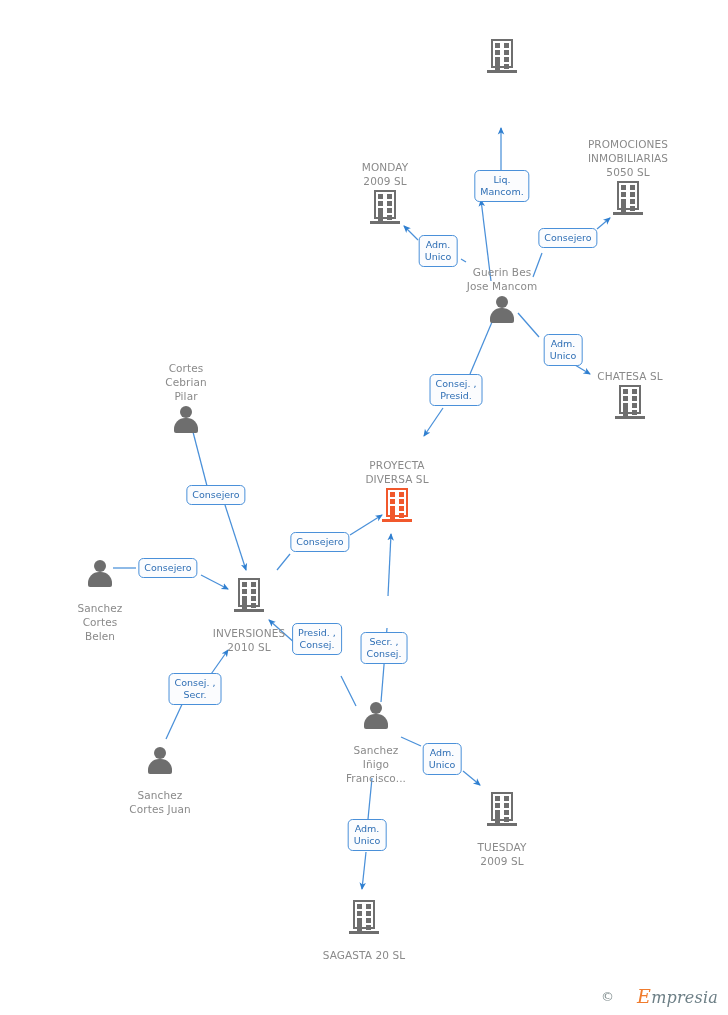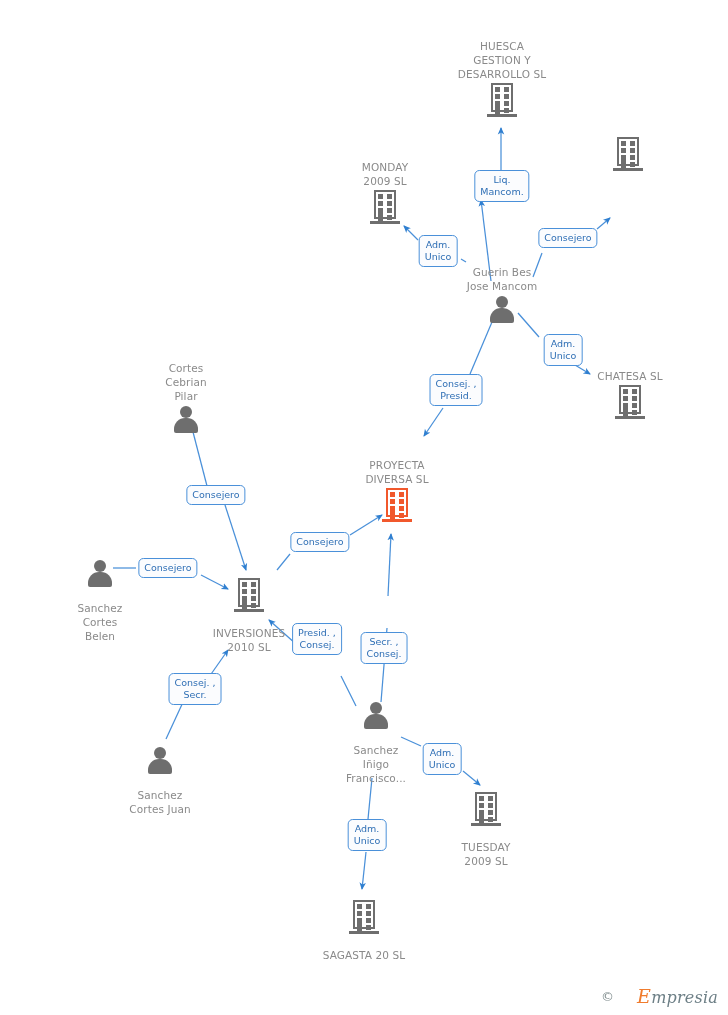"HUESCA" div.caption { html: <div>HUESCA GESTION Y DESARROLLO SL</div> -> none }
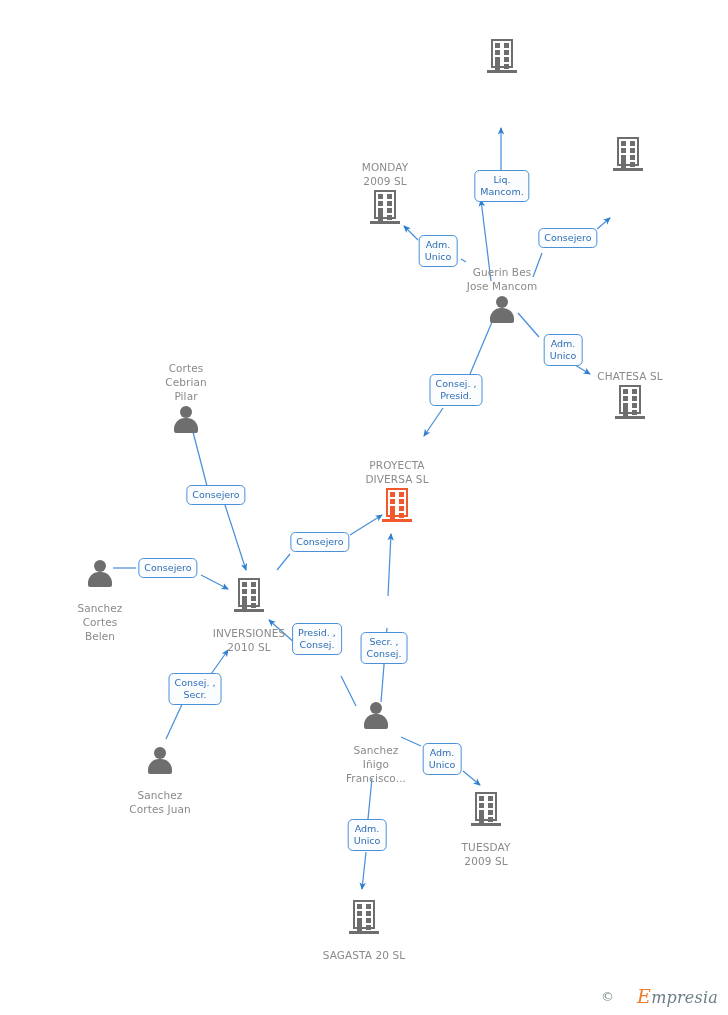"PROMOCIONES" div.caption { html: none -> <div>PROMOCIONES INMOBILIARIAS 5050 SL</div> }
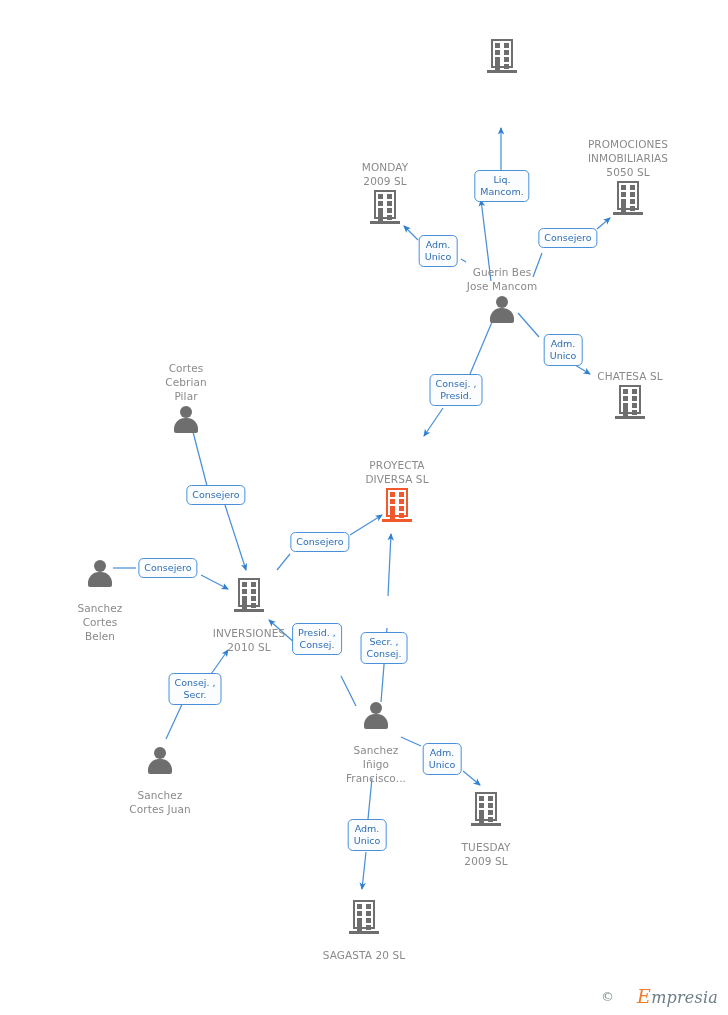"TUESDAY" div.node { left: 486px -> 502px }
